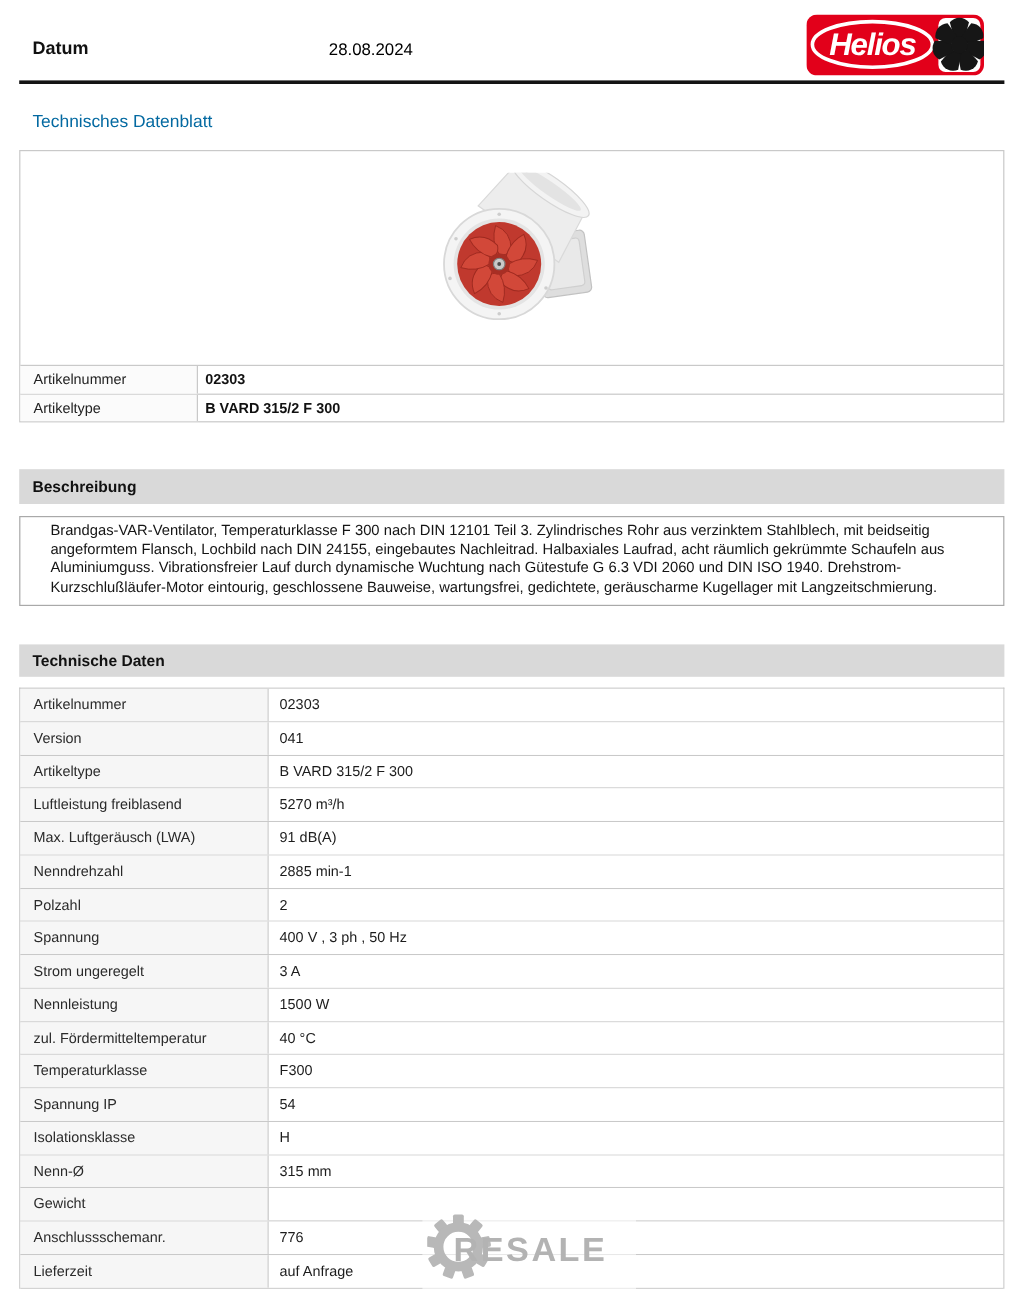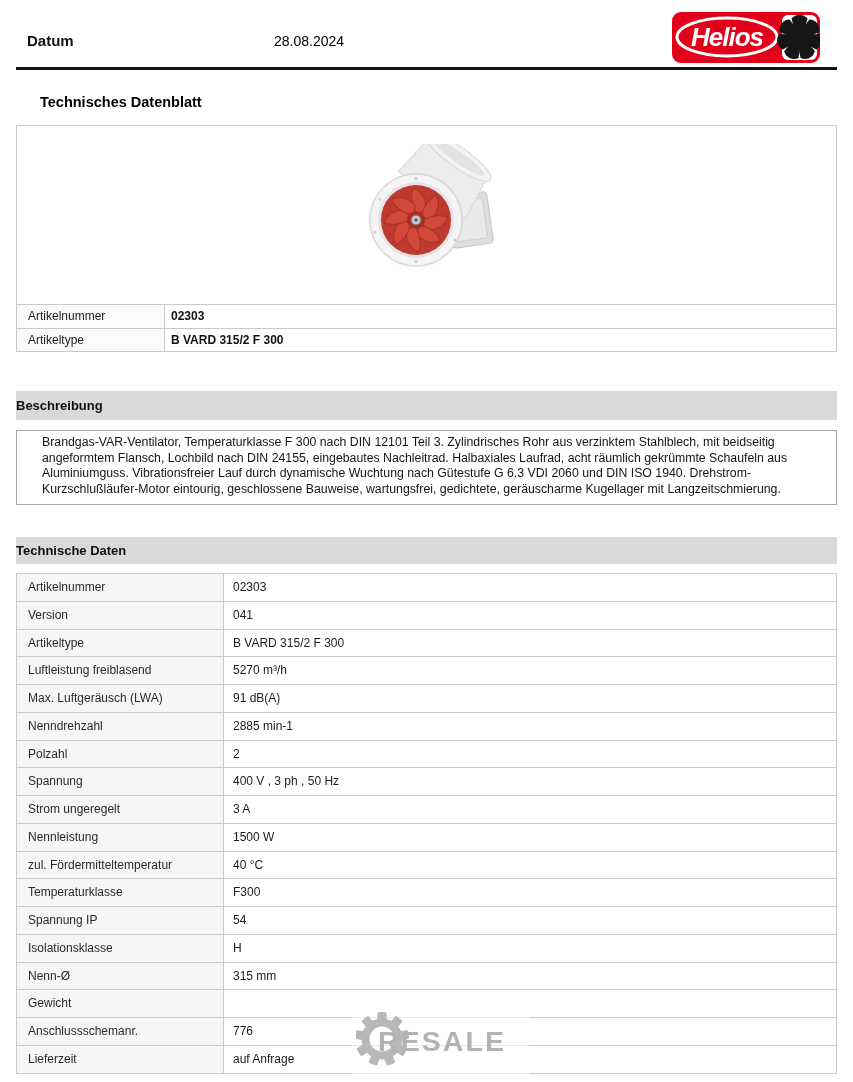"Technisches Datenblatt" .page-title { color: #000000 -> #0369a1; font-weight: bold -> normal; margin-left: 13px -> none }
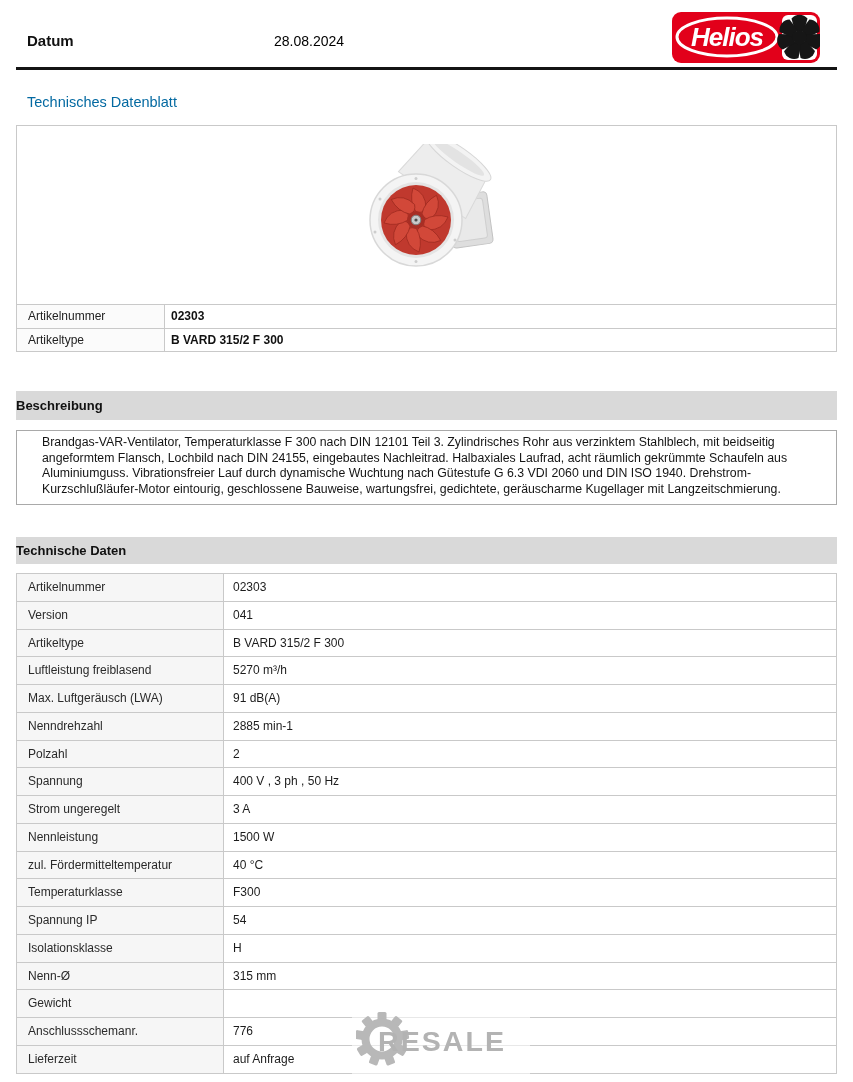"Beschreibung" .section-bar { padding-left: 0 -> 11px }
